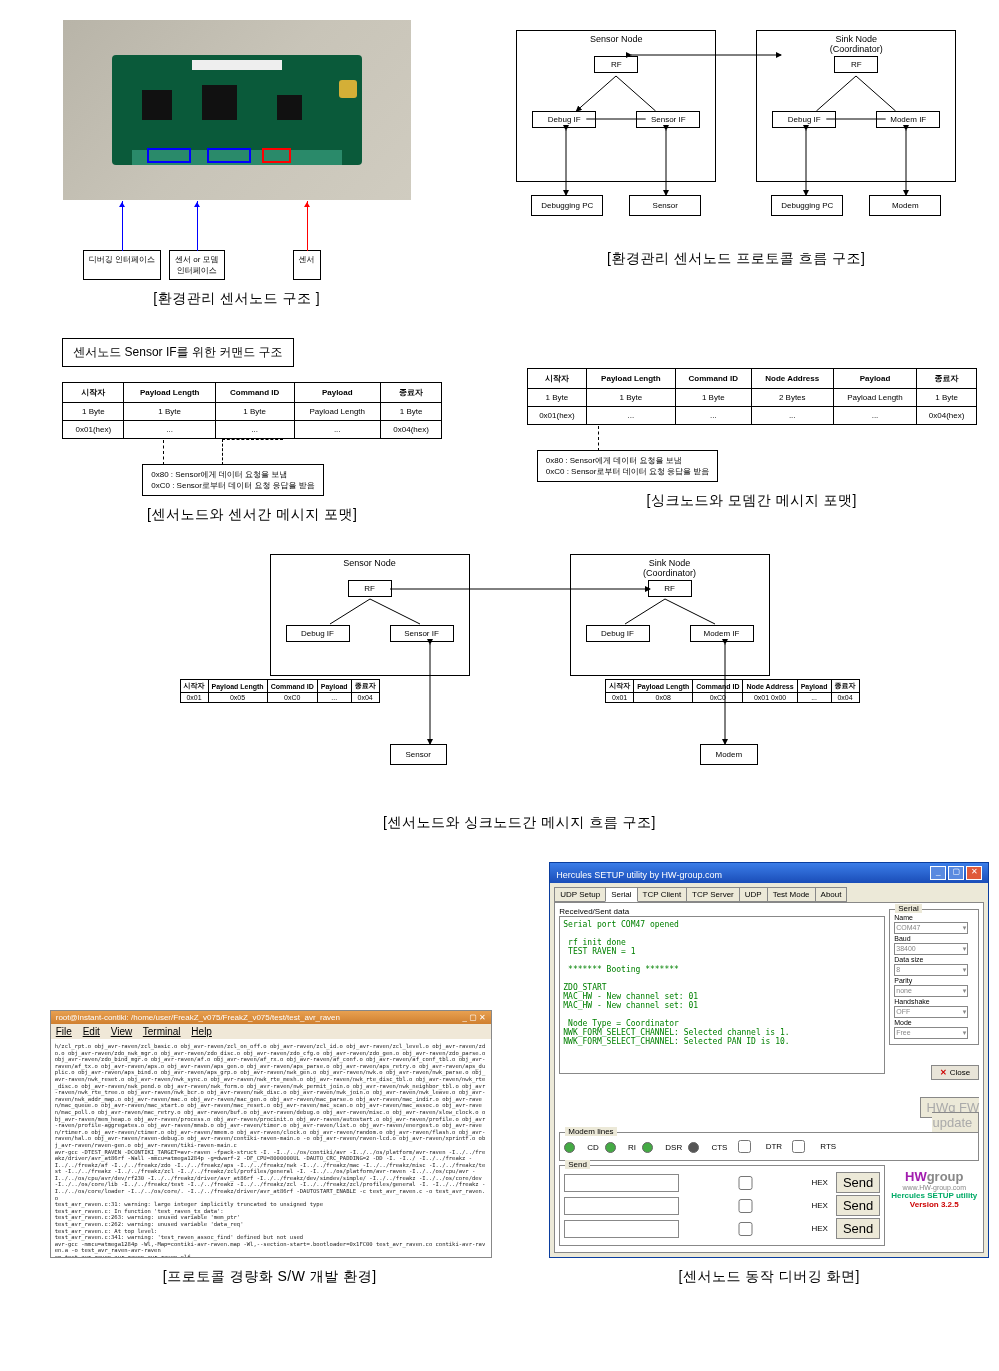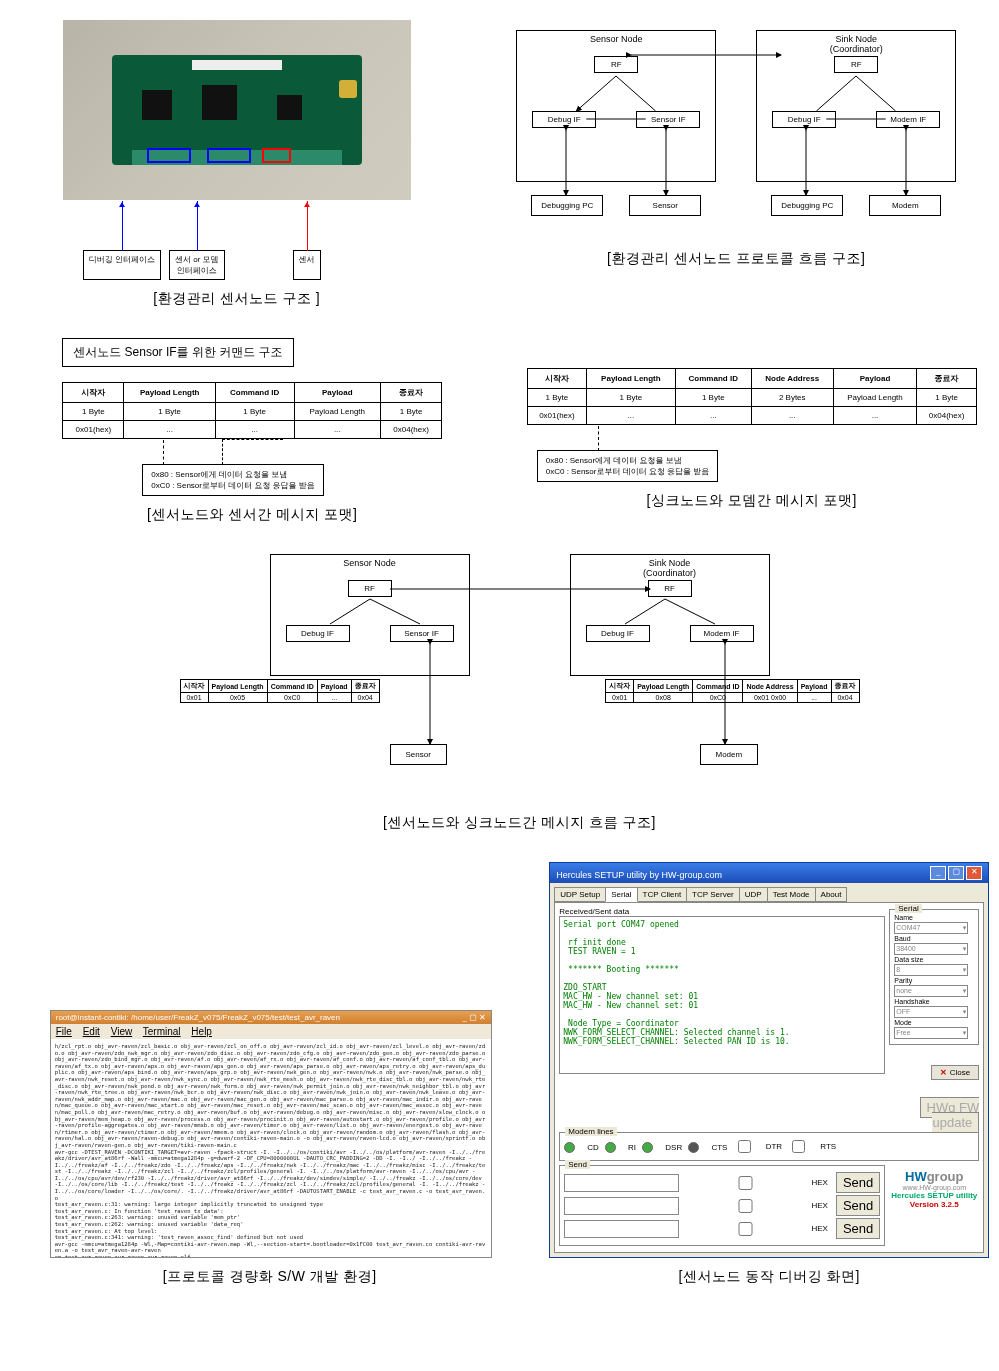"HW" span { color: #0369a1 -> #a21caf }
